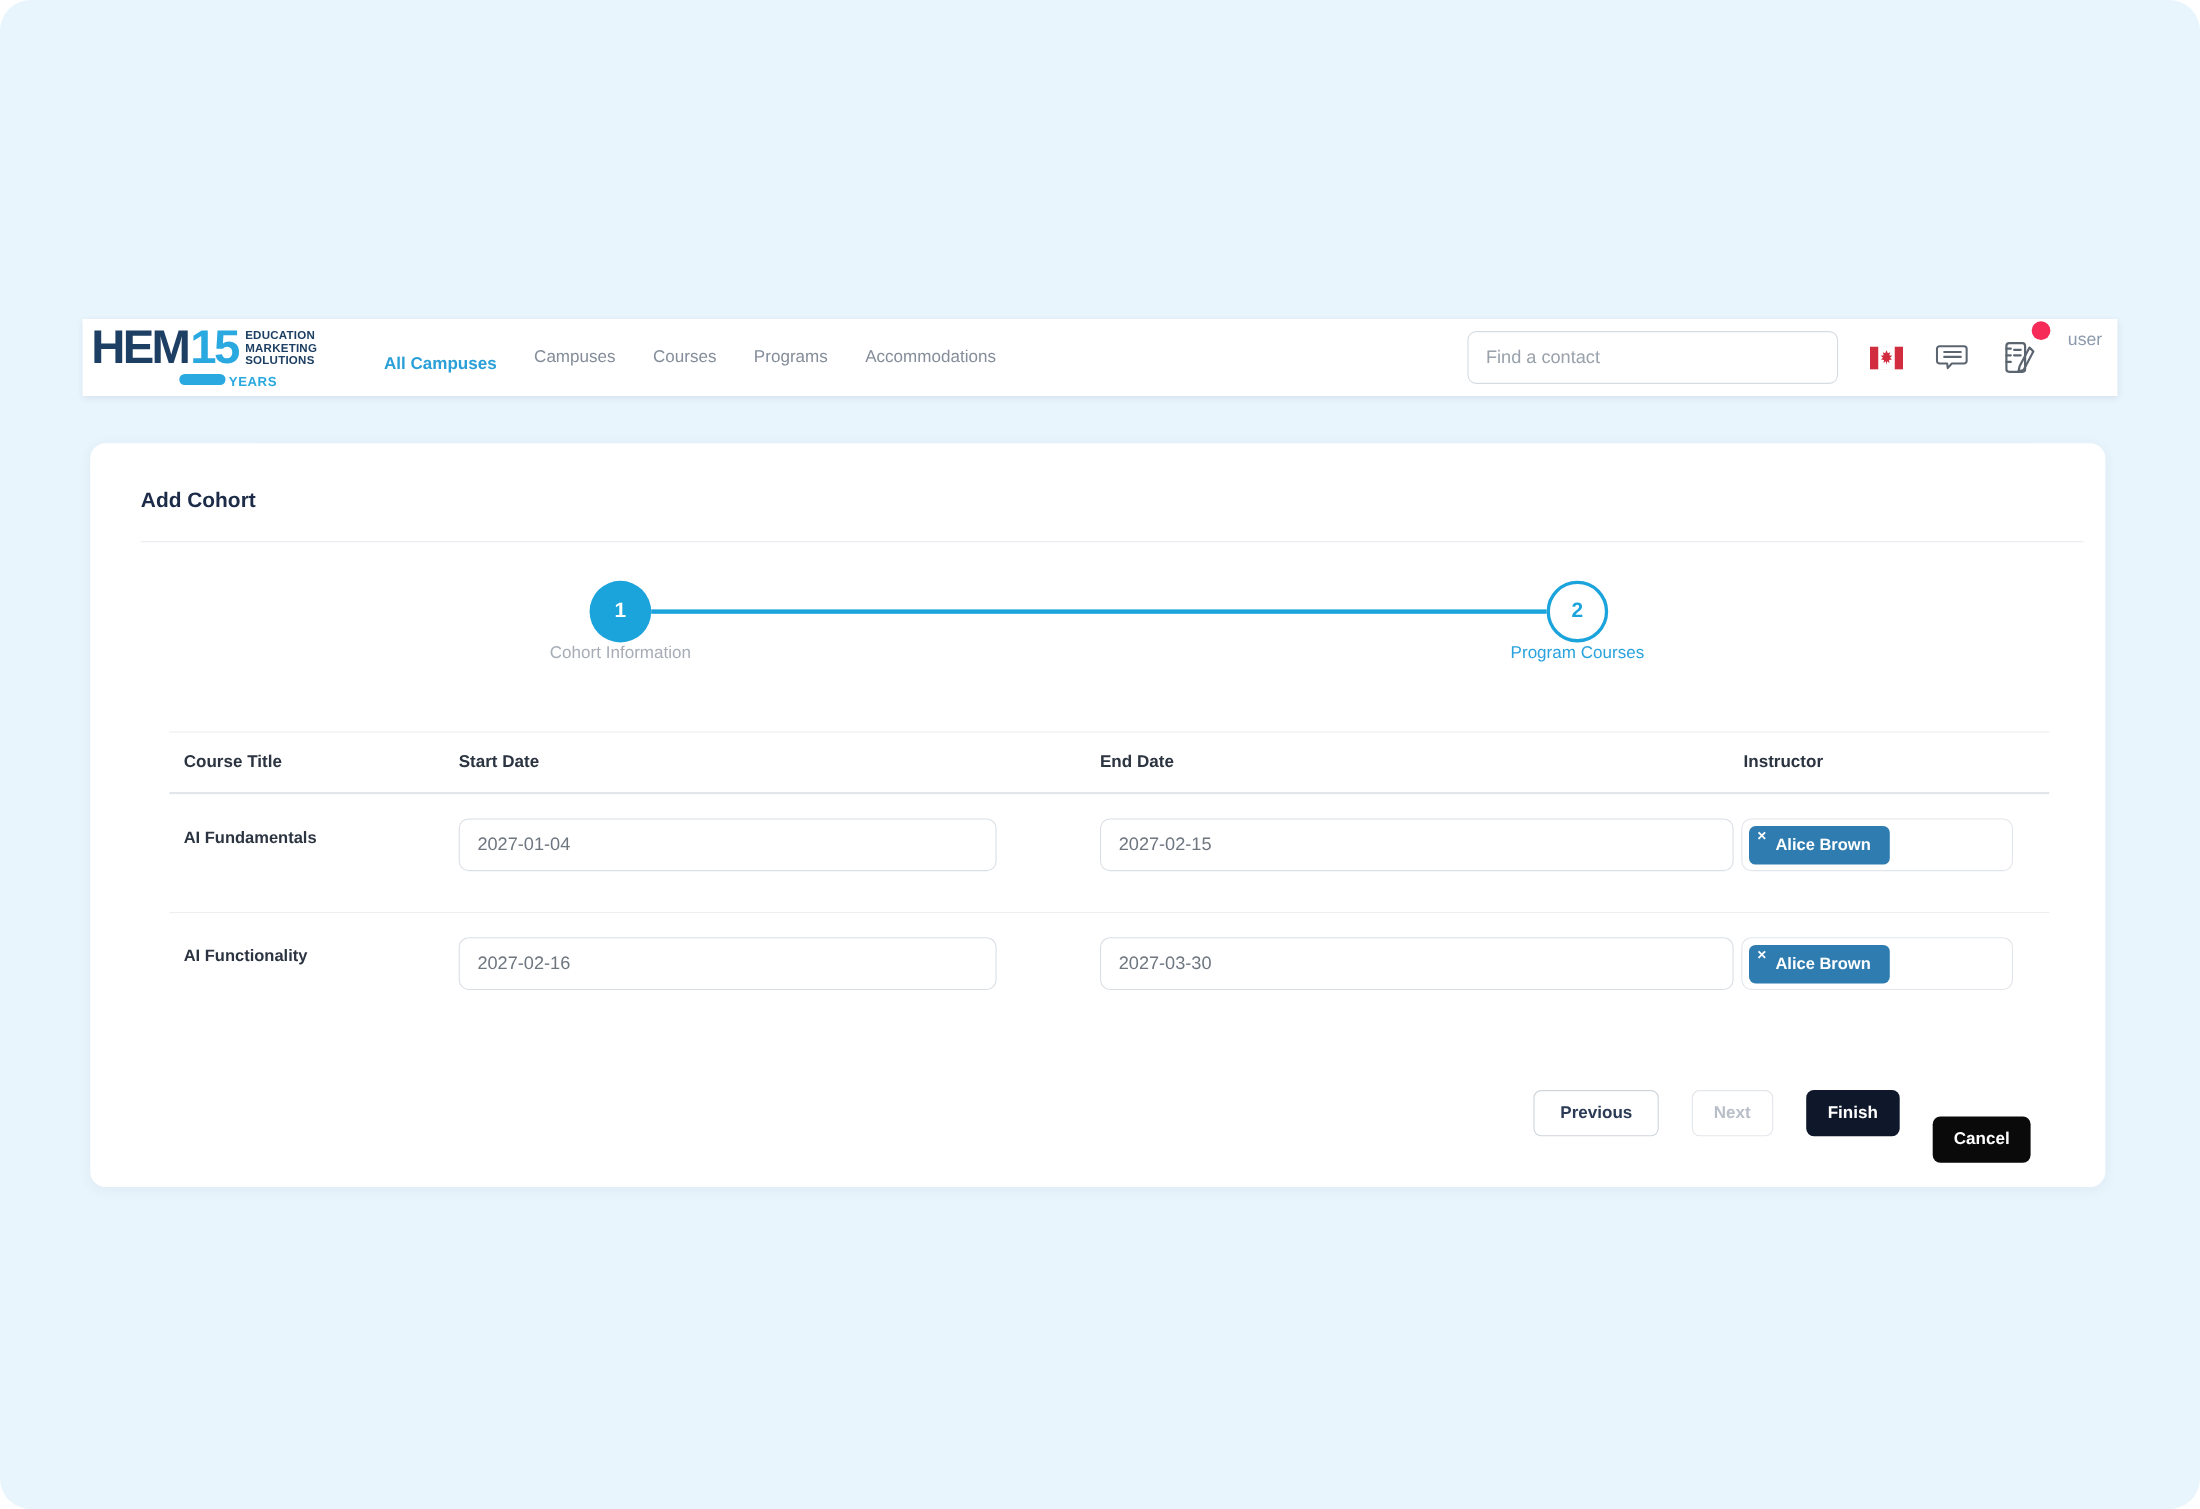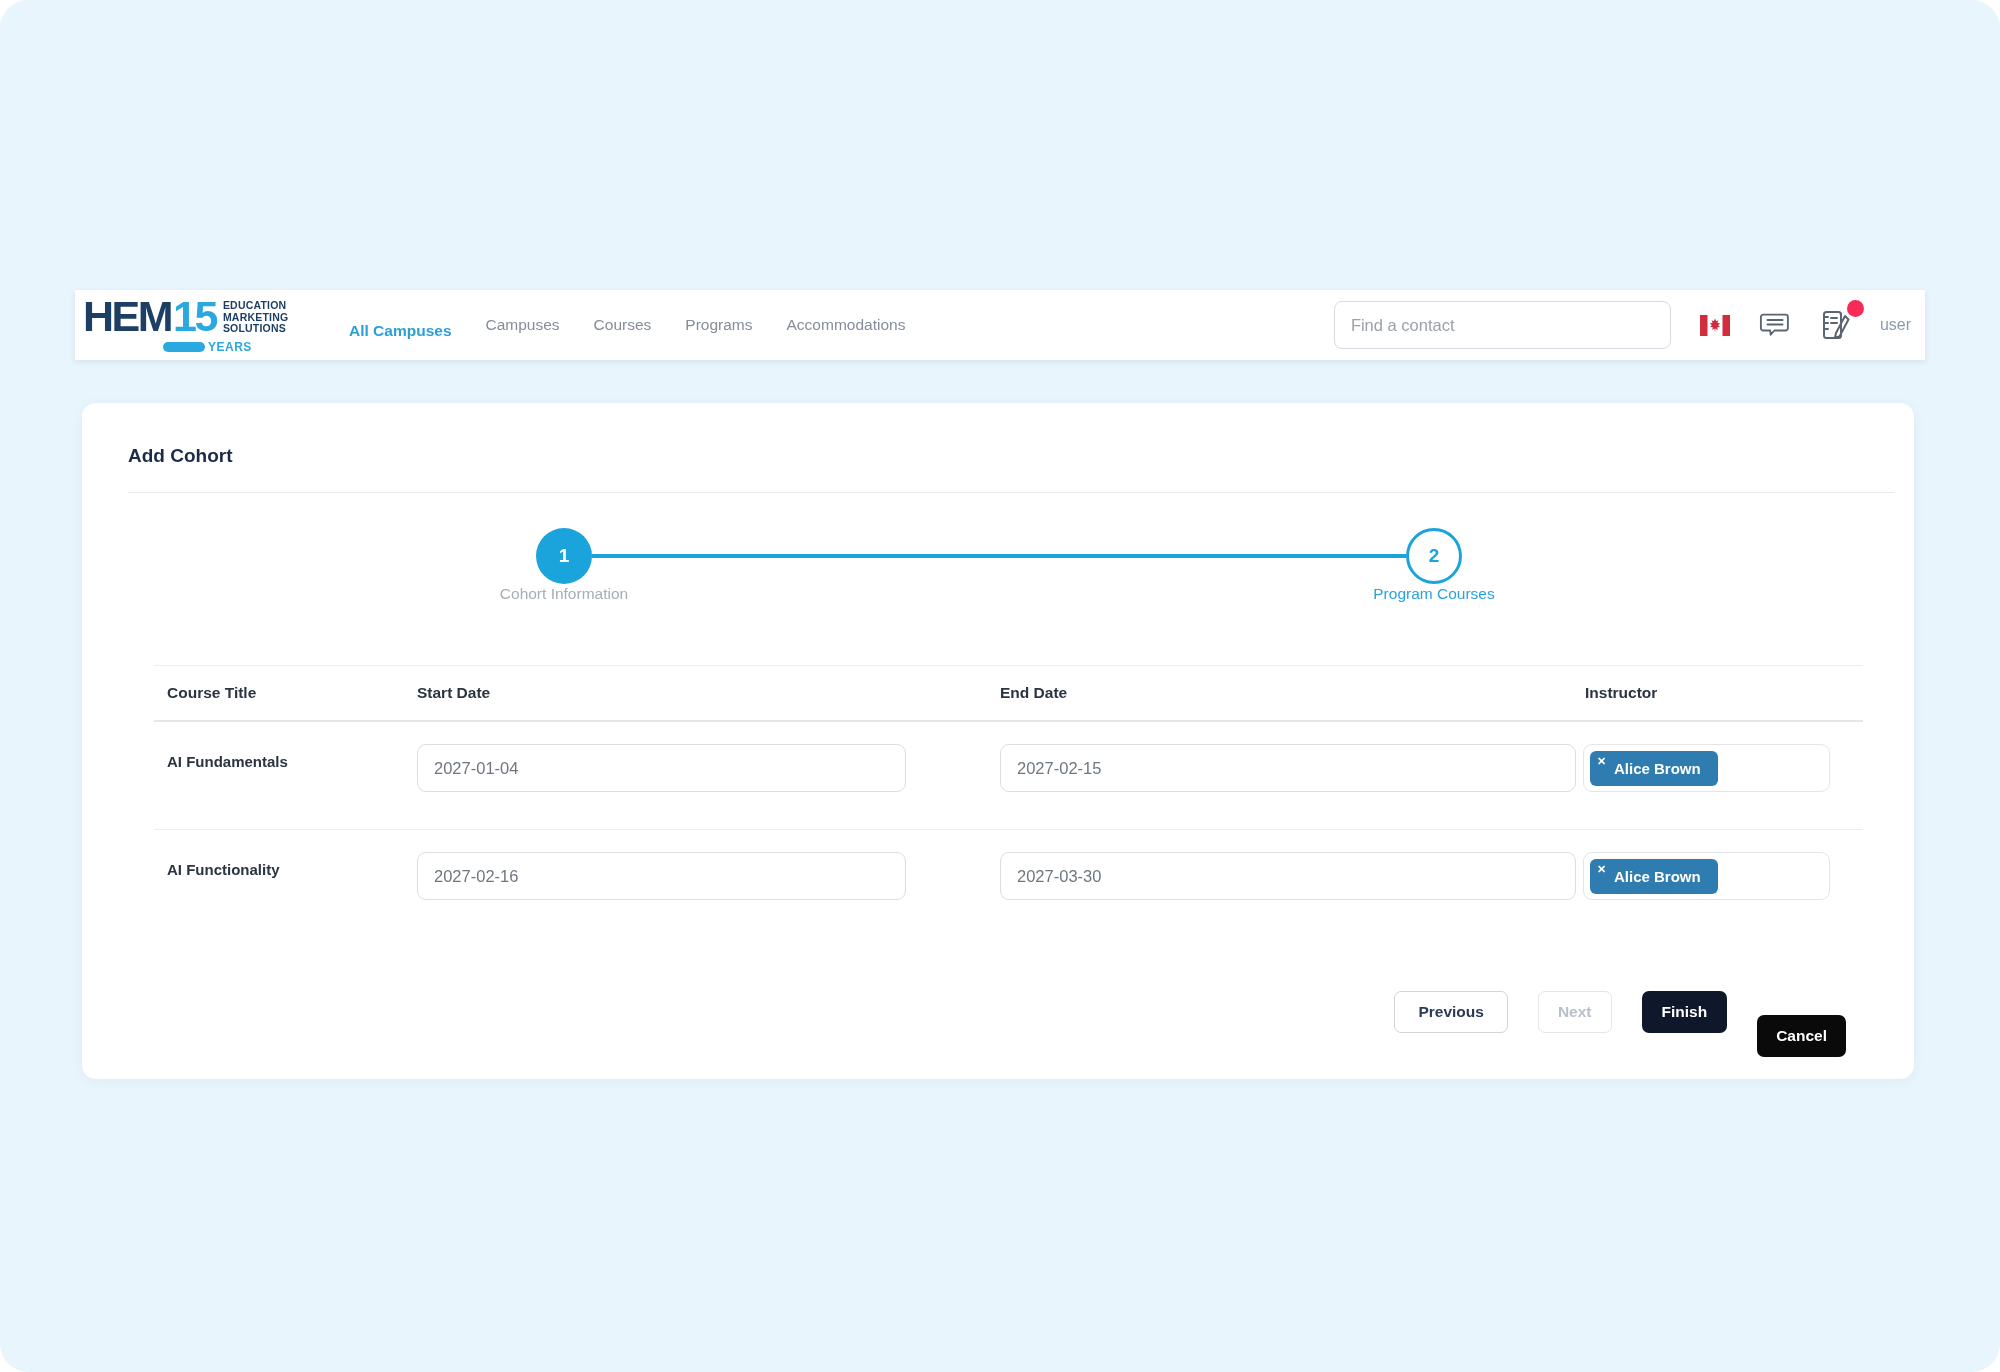"Find a contact" .header-right { align-items: center -> none }
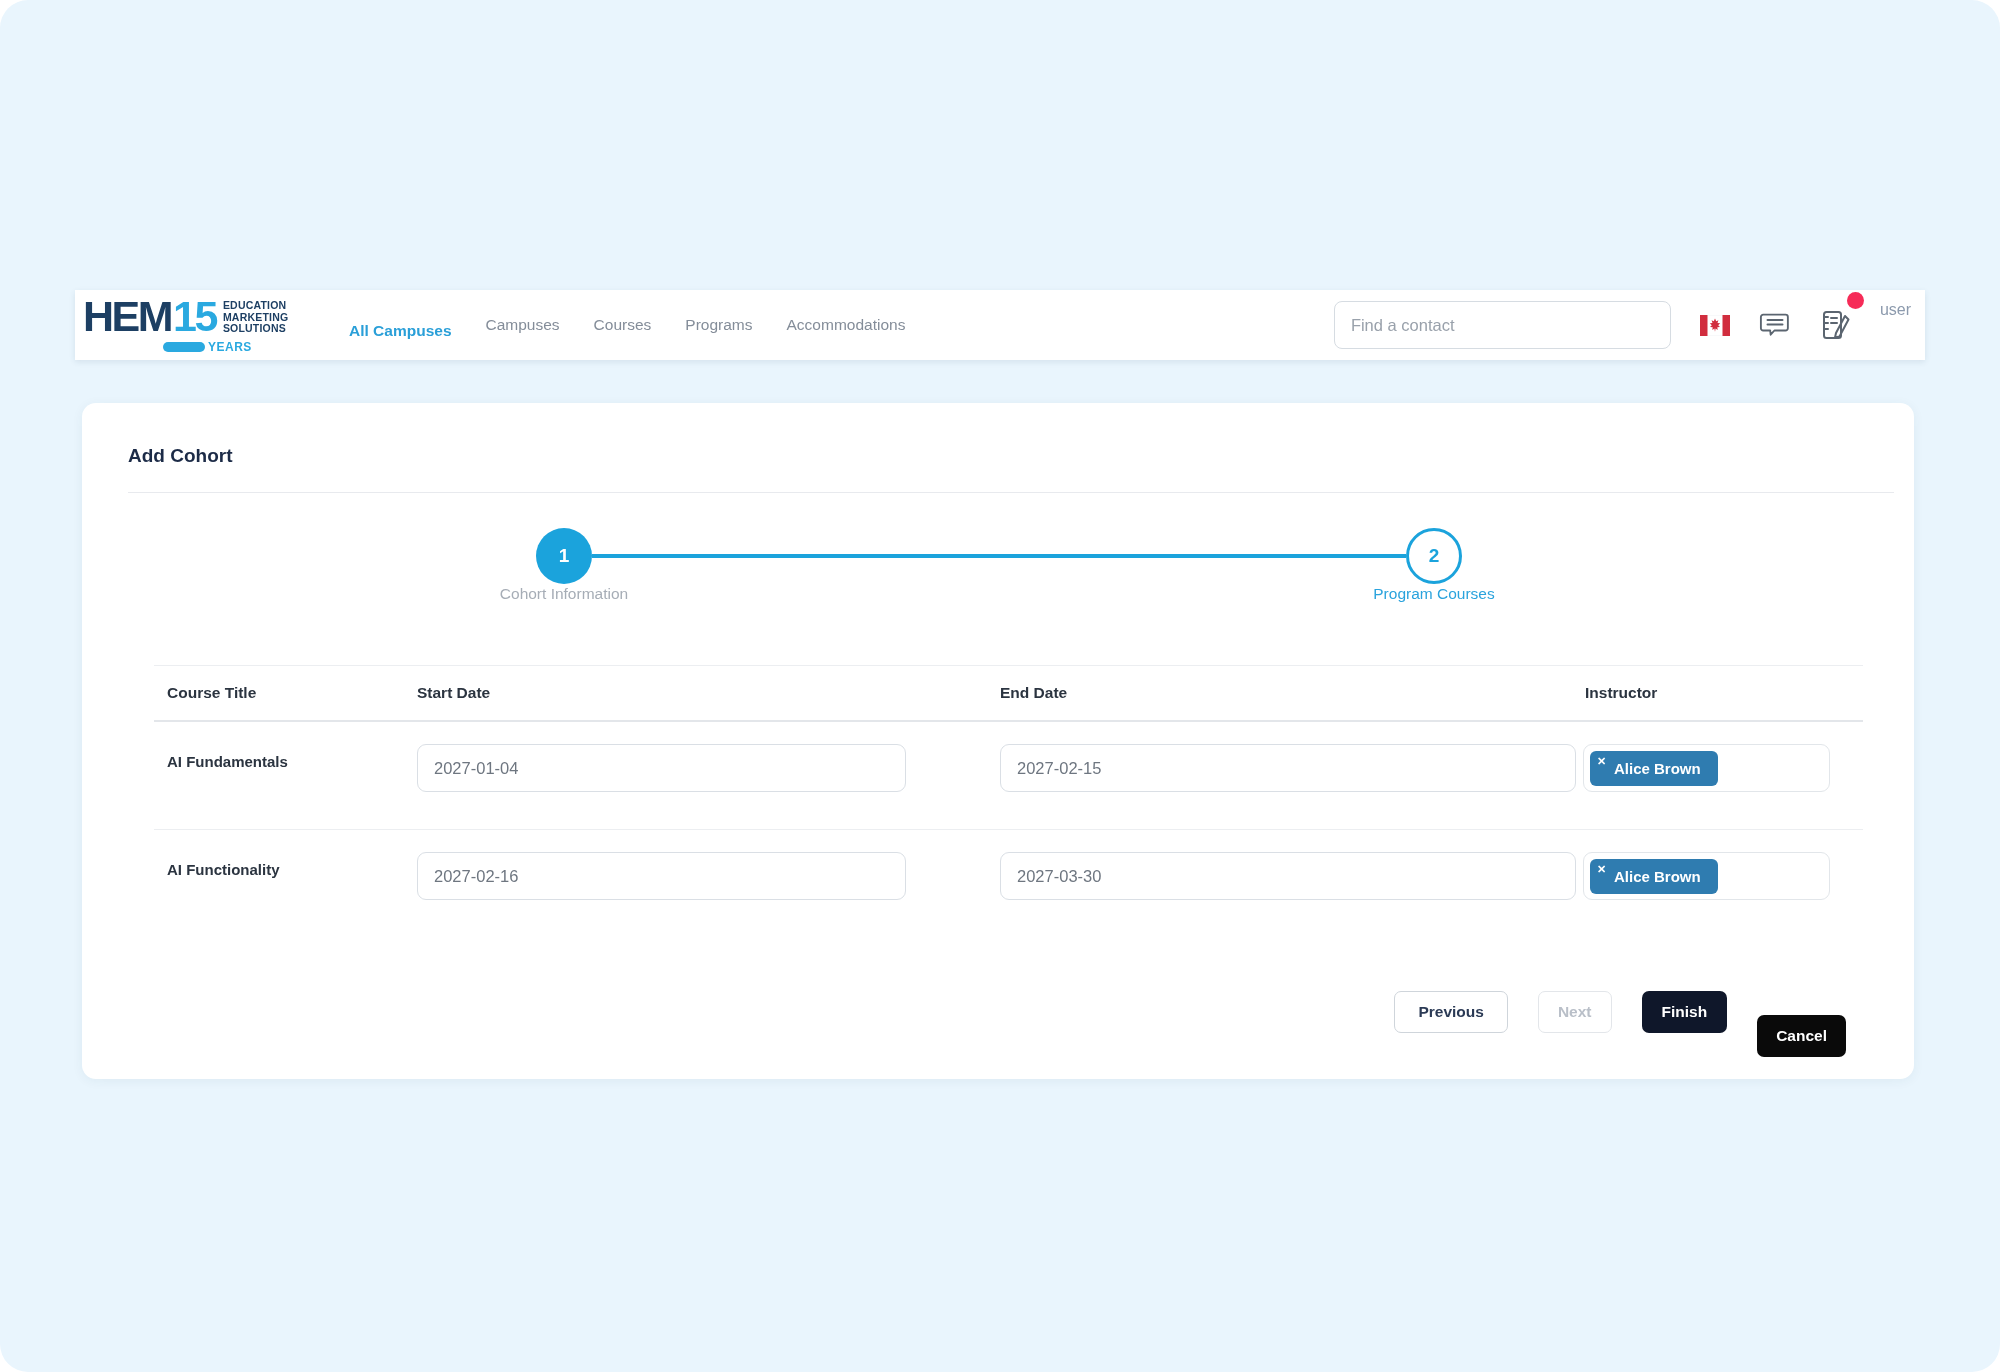"YEARS" .logo-years { align-items: center -> flex-start }
